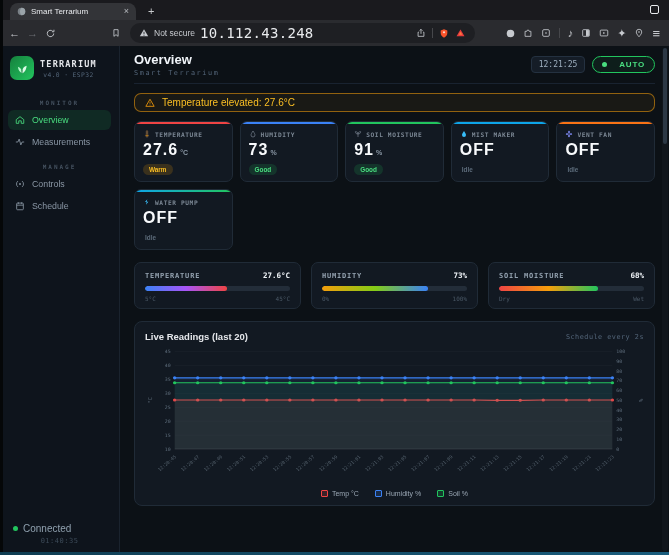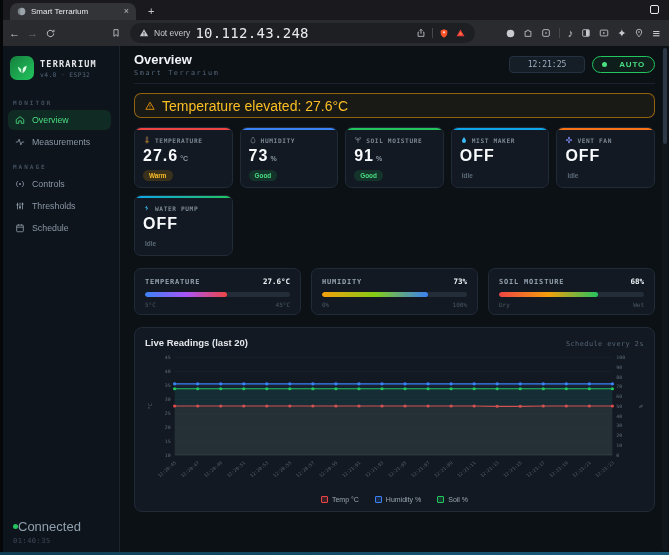"Not every" span.ub-label { text: every -> secure }
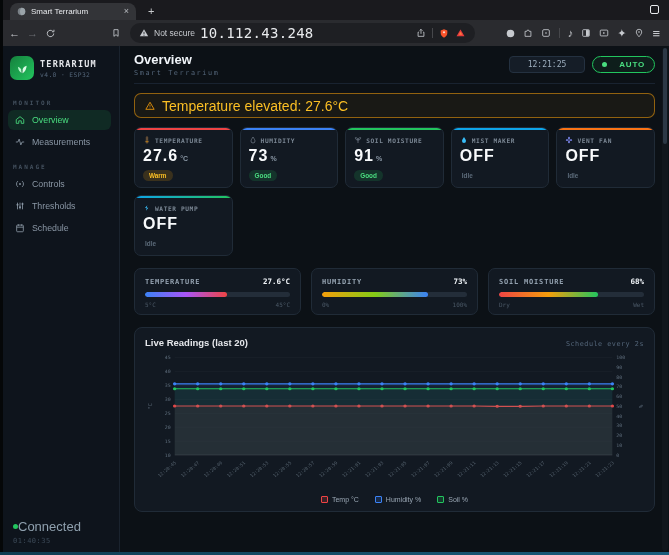"TERRARIUM" .sidebar { text-align: none -> center }
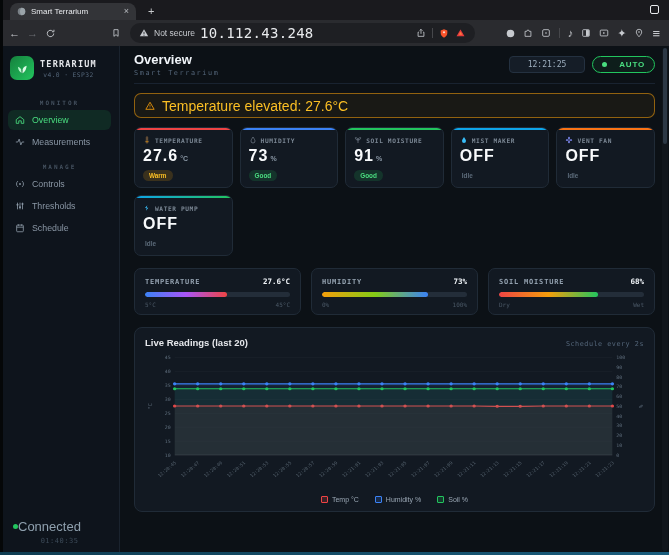"12:21:25" .clock-chip { padding: 3px 18px -> 3px 7px }
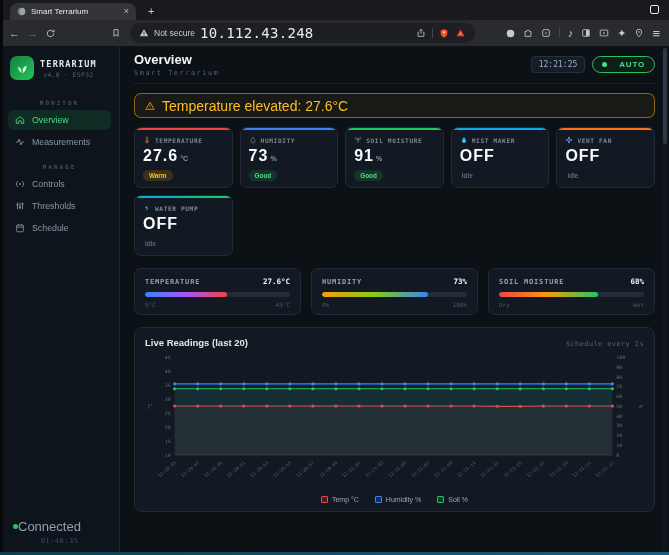"Temperature elevated: 27.6°C" .alert { font-size: 14px -> 10px; height: 25px -> 19px }
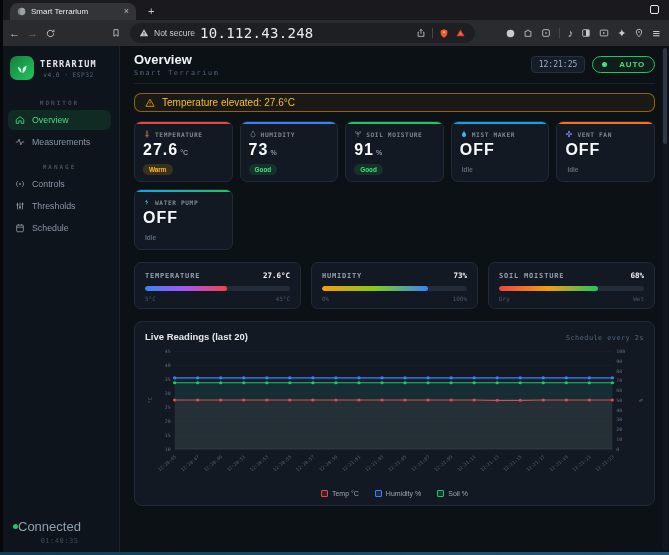"Thresholds" div.nav-item { html: <div> <svg> <path></path> <circle></circle> <circle></circle> <circle></circle> </svg> <span>Thresholds</span> </div> -> none }
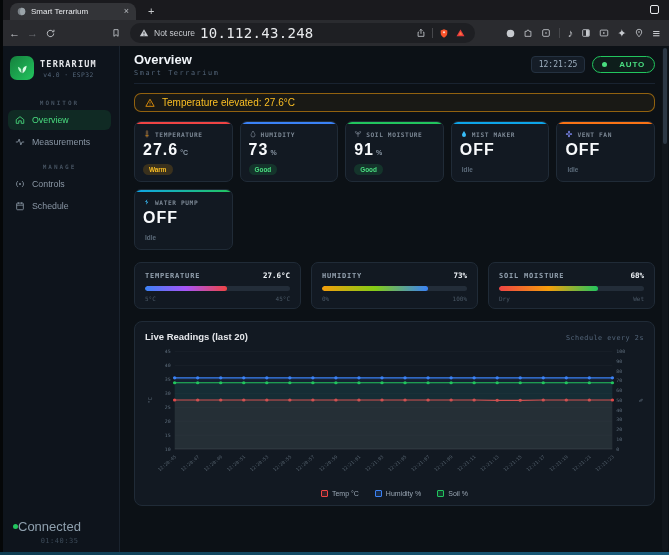"Live Readings (last 20)" .chart-head { align-items: flex-end -> center }
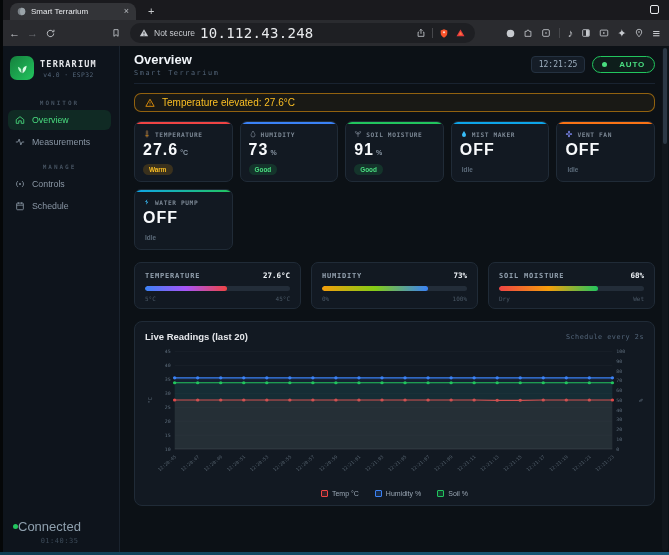"Connected" .conn-row { font-size: 13px -> 10px; gap: none -> 5px }
